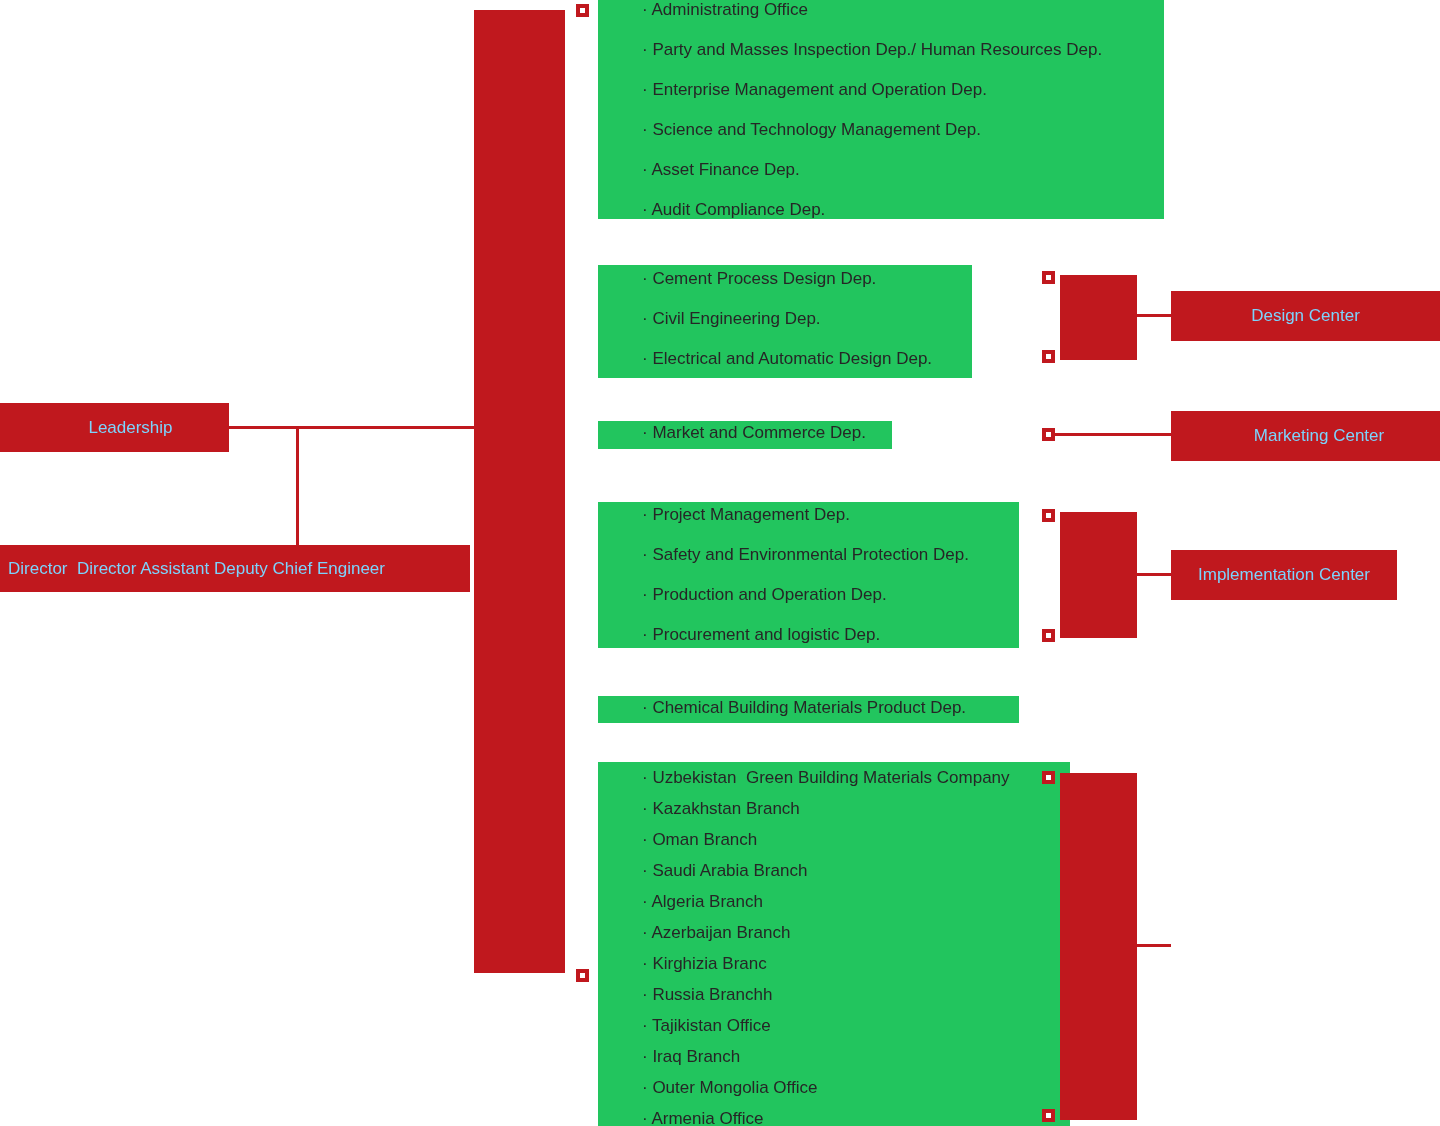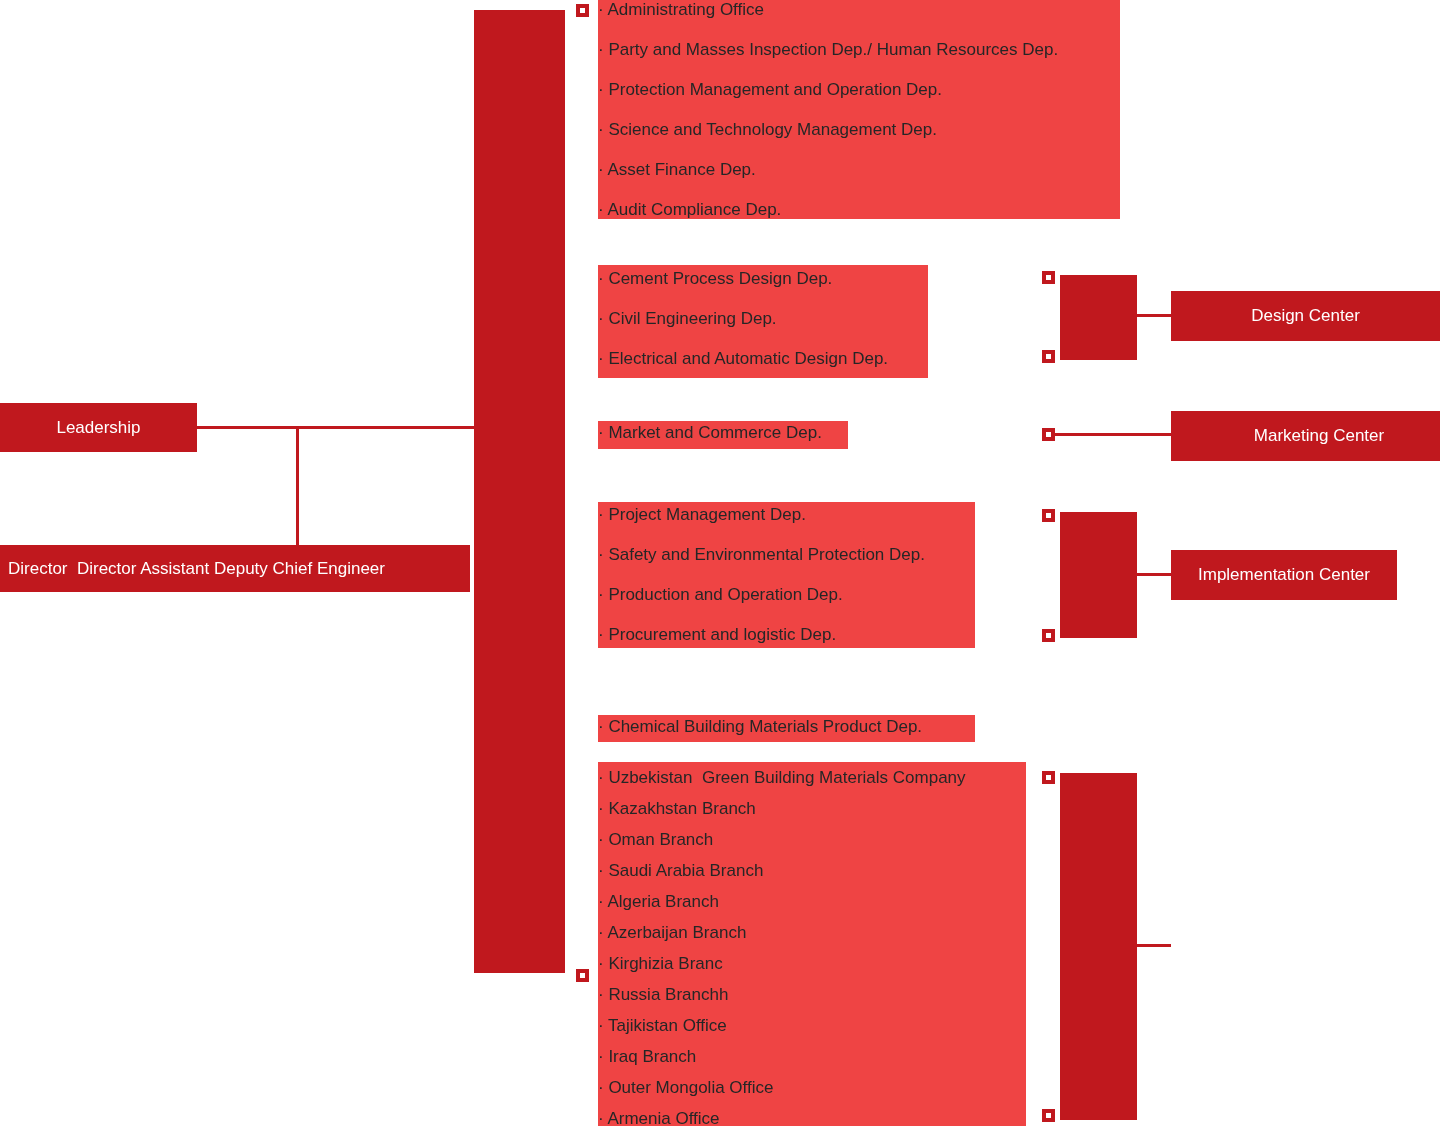"· Administrating Office" .dept-group { background: #ef4444 -> #22c55e; padding-left: none -> 44px }
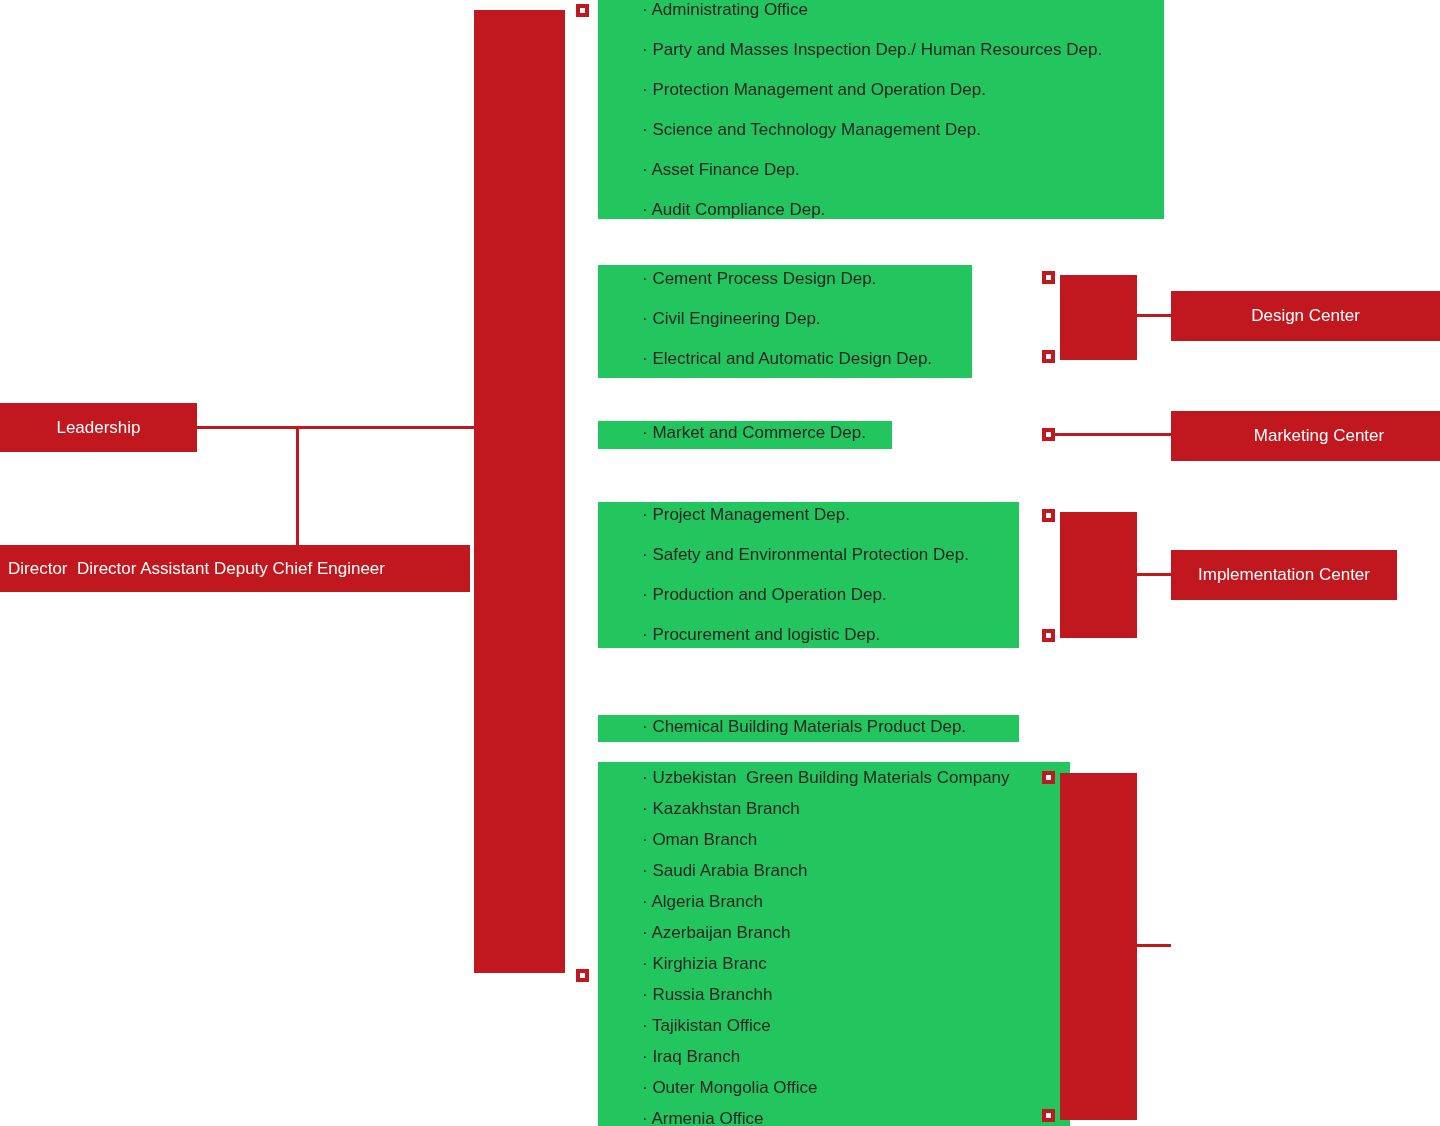"· Protection Management and Operation" div.dept-item { text: Protection -> Enterprise }
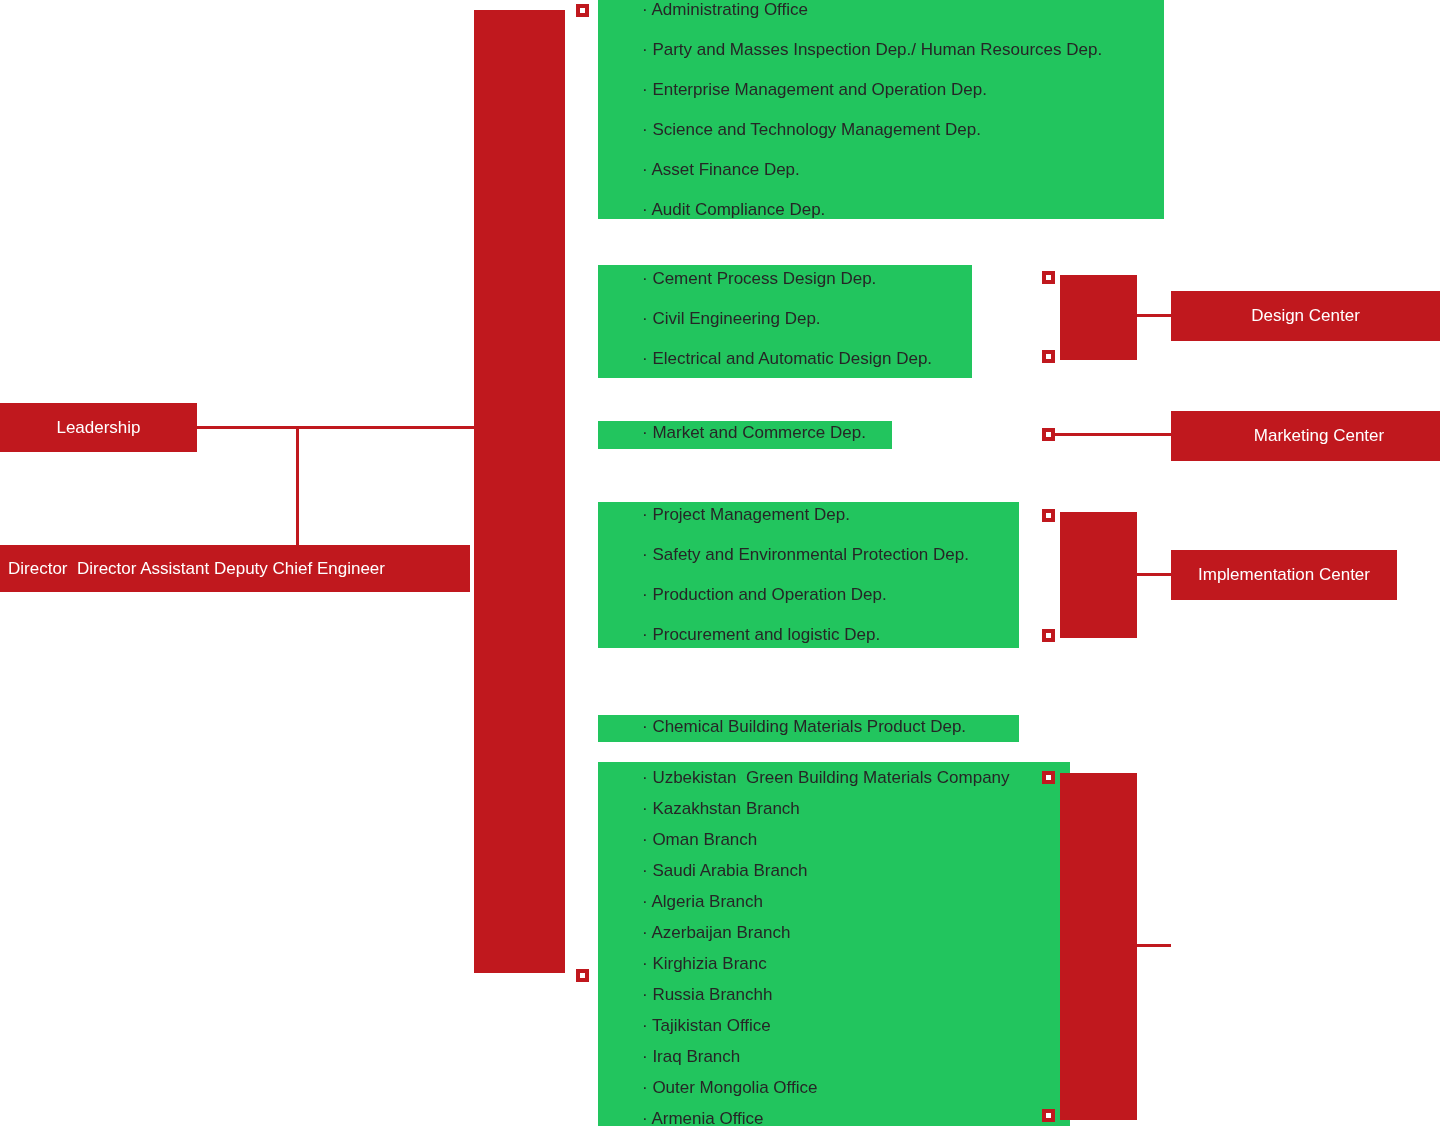"Design Center" .red-label { color: #ffffff -> #7dd3fc }
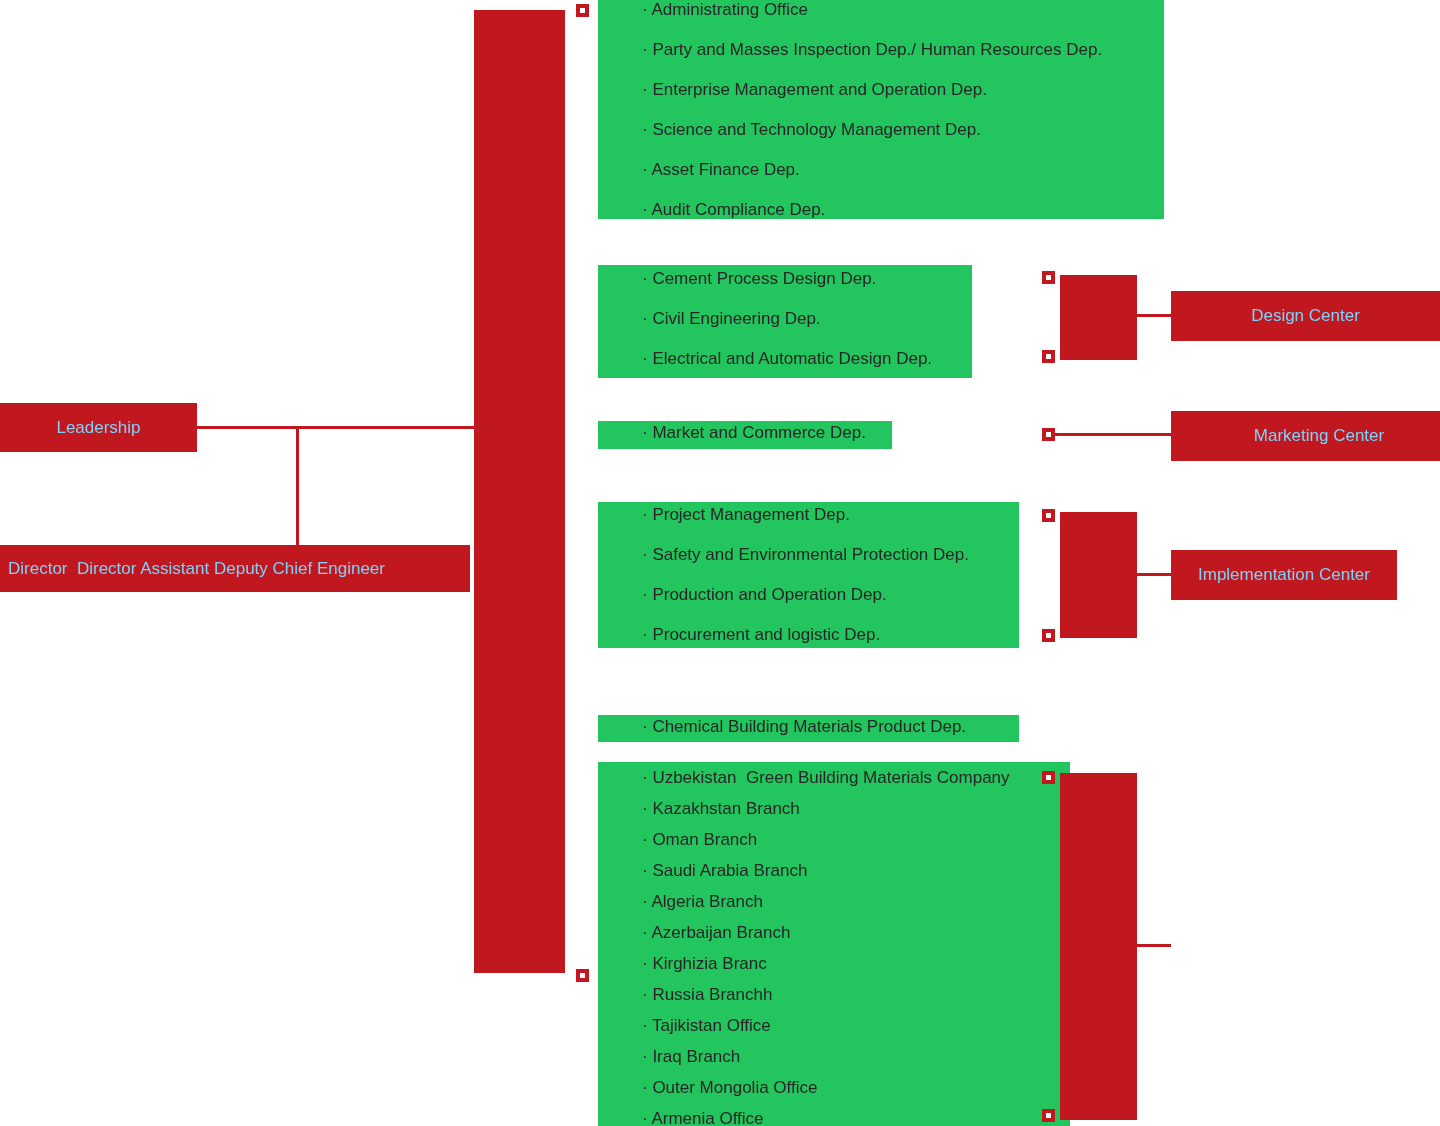"Leadership" div.abs { padding-left: none -> 32px }
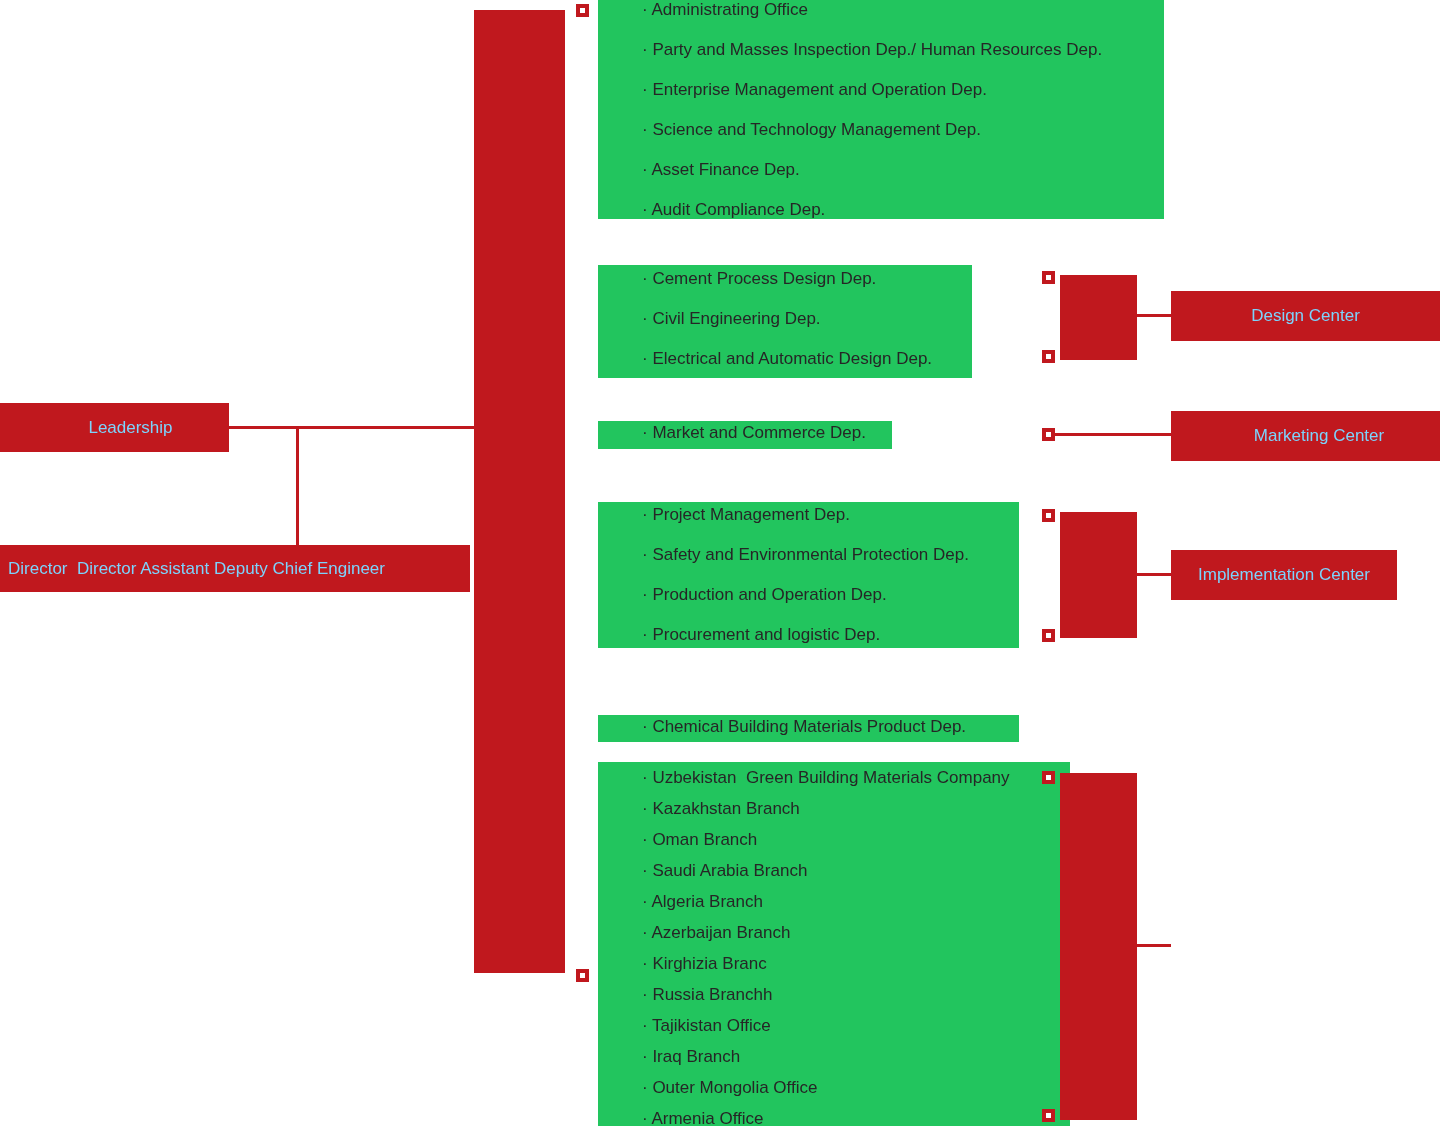"· Chemical Building Materials Product" div.abs { margin-top: 19px -> none }
